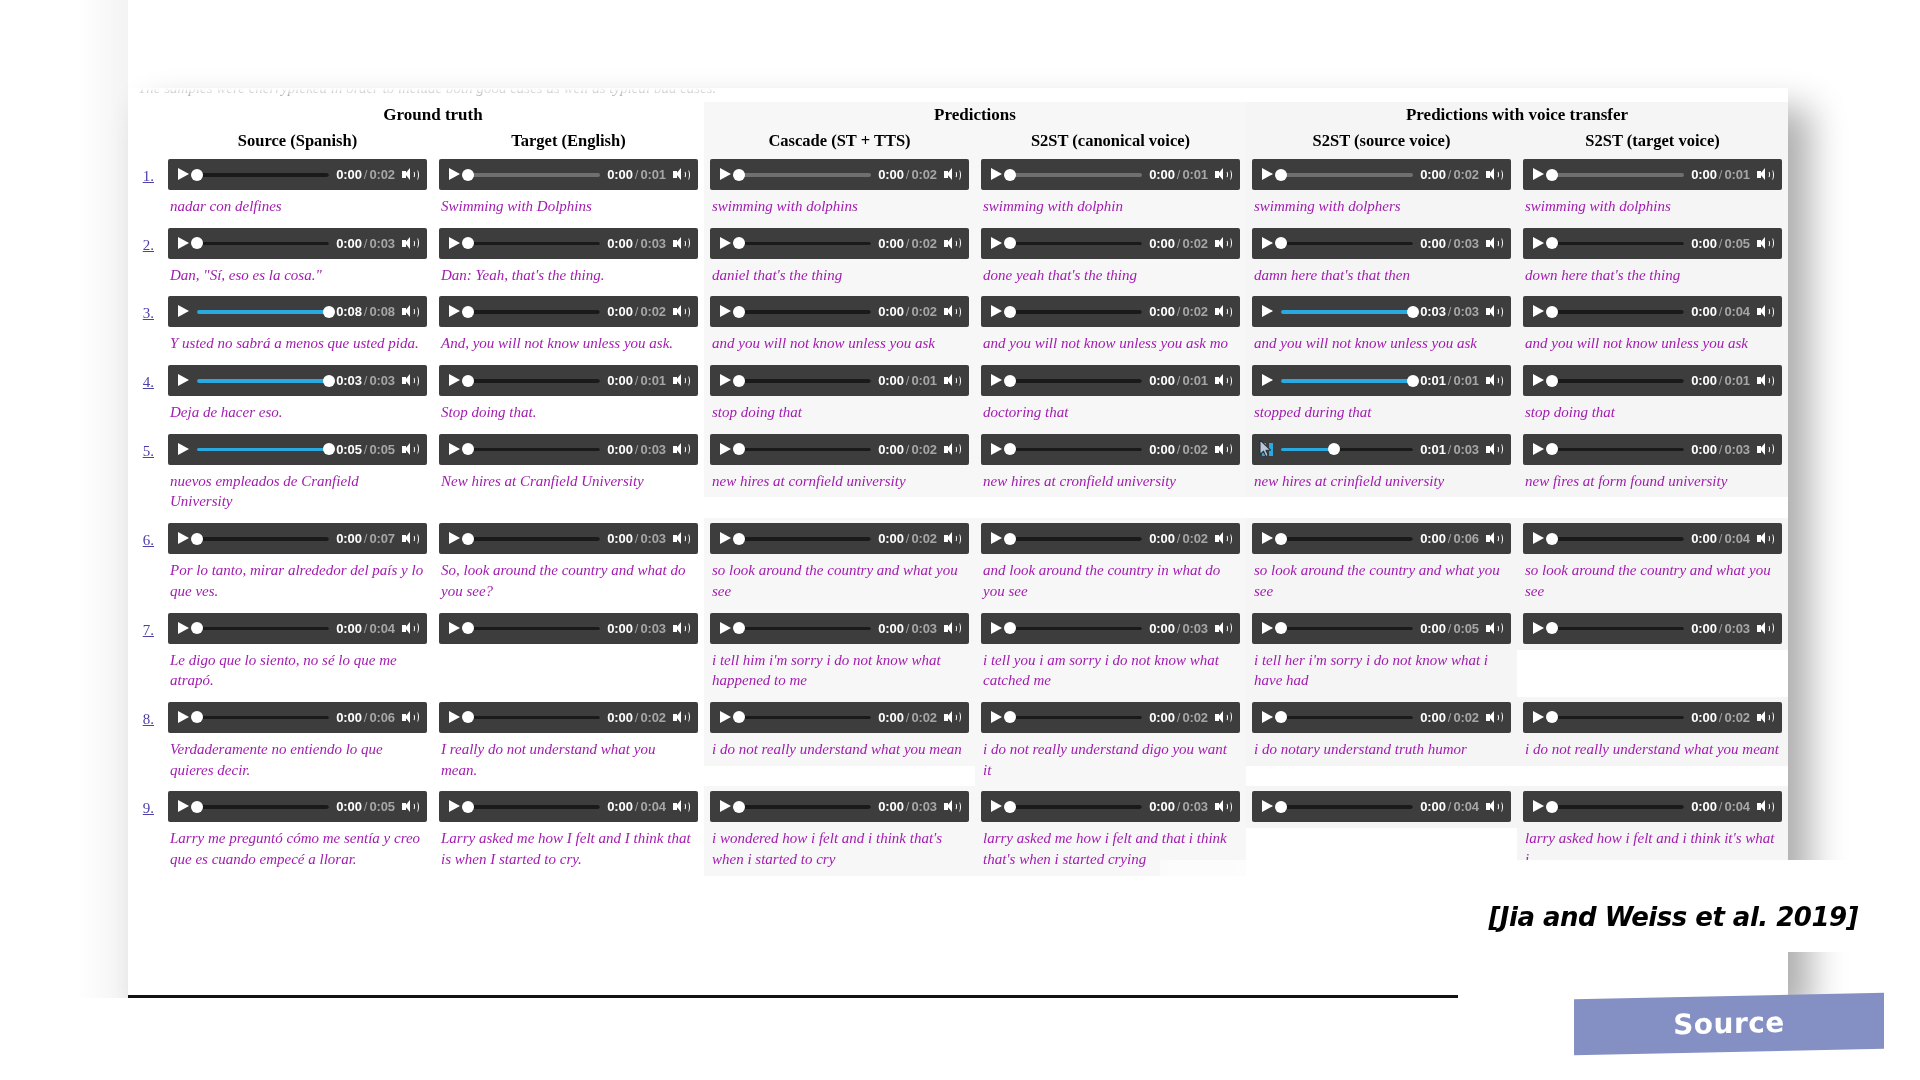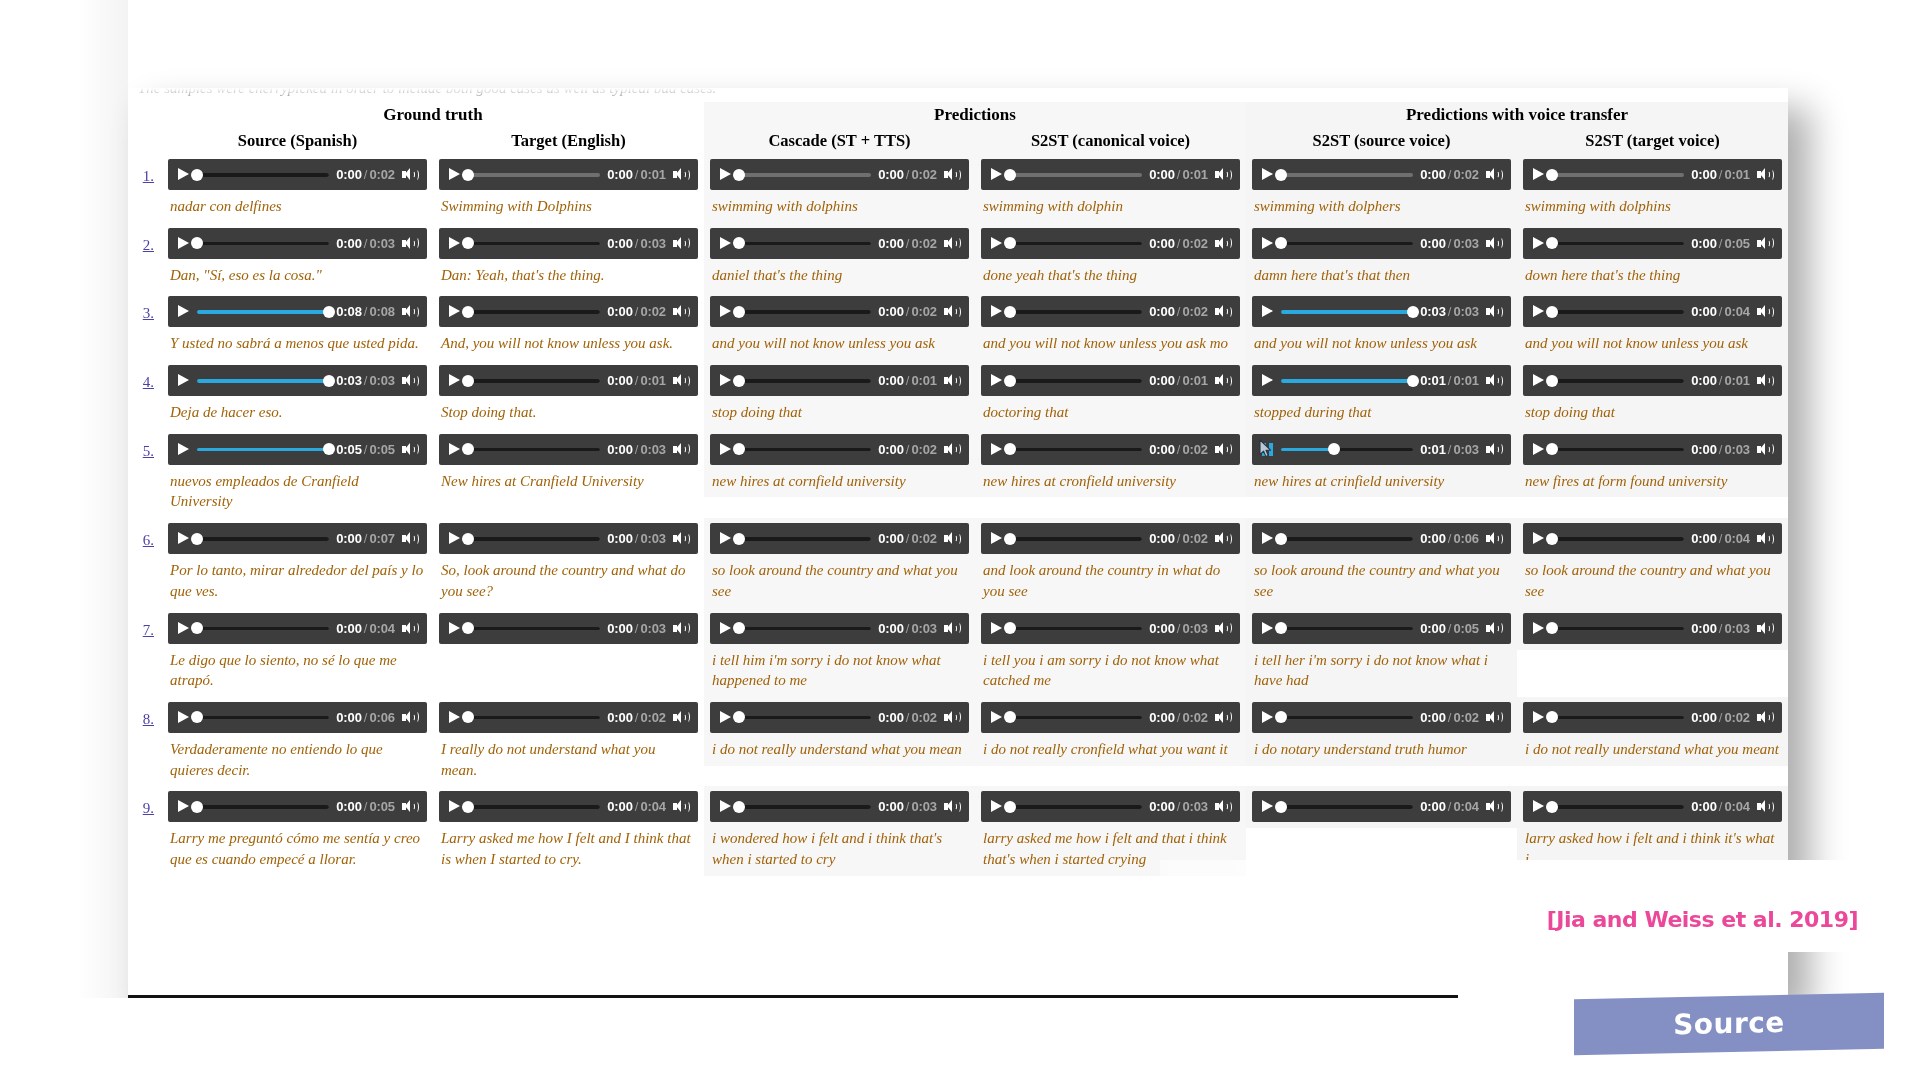"nadar con delfines" .caption { color: #a16207 -> #a21caf }
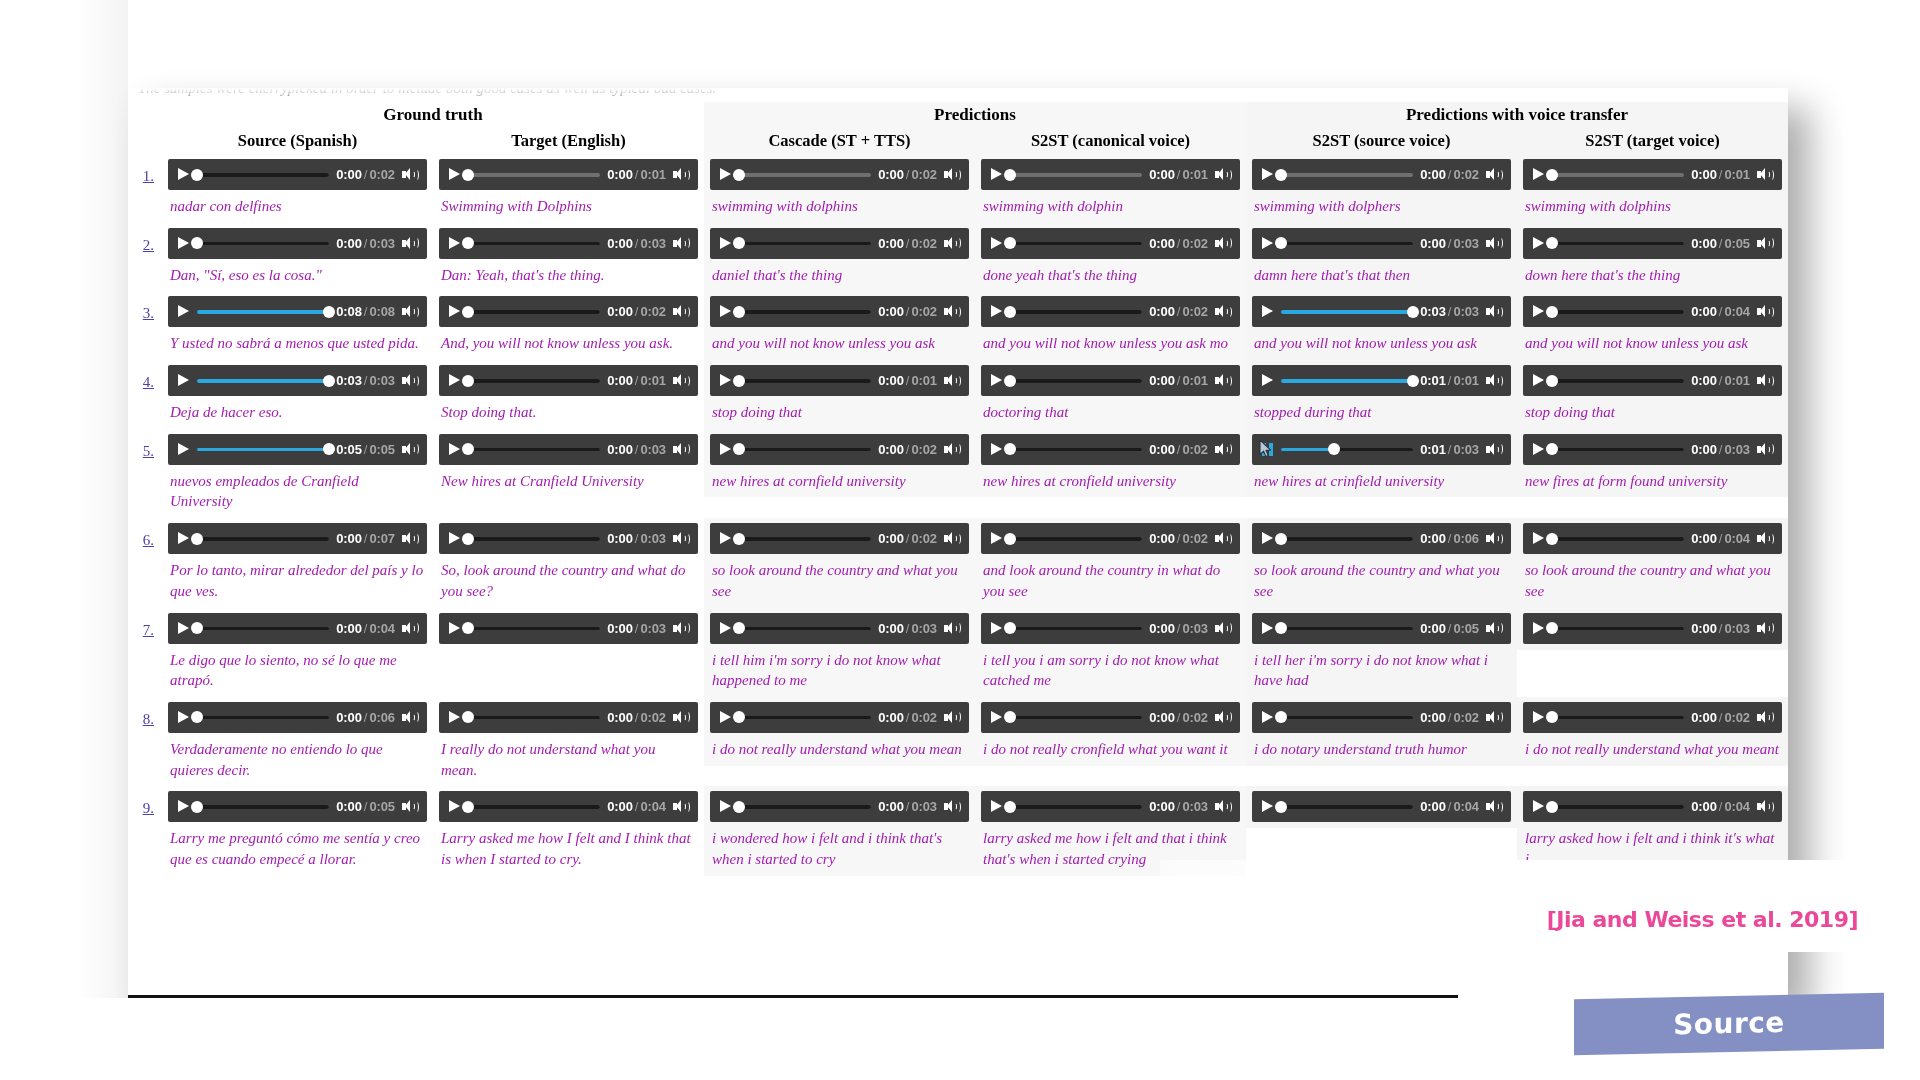"i do not really cronfield" div.caption { text: cronfield what -> understand digo }
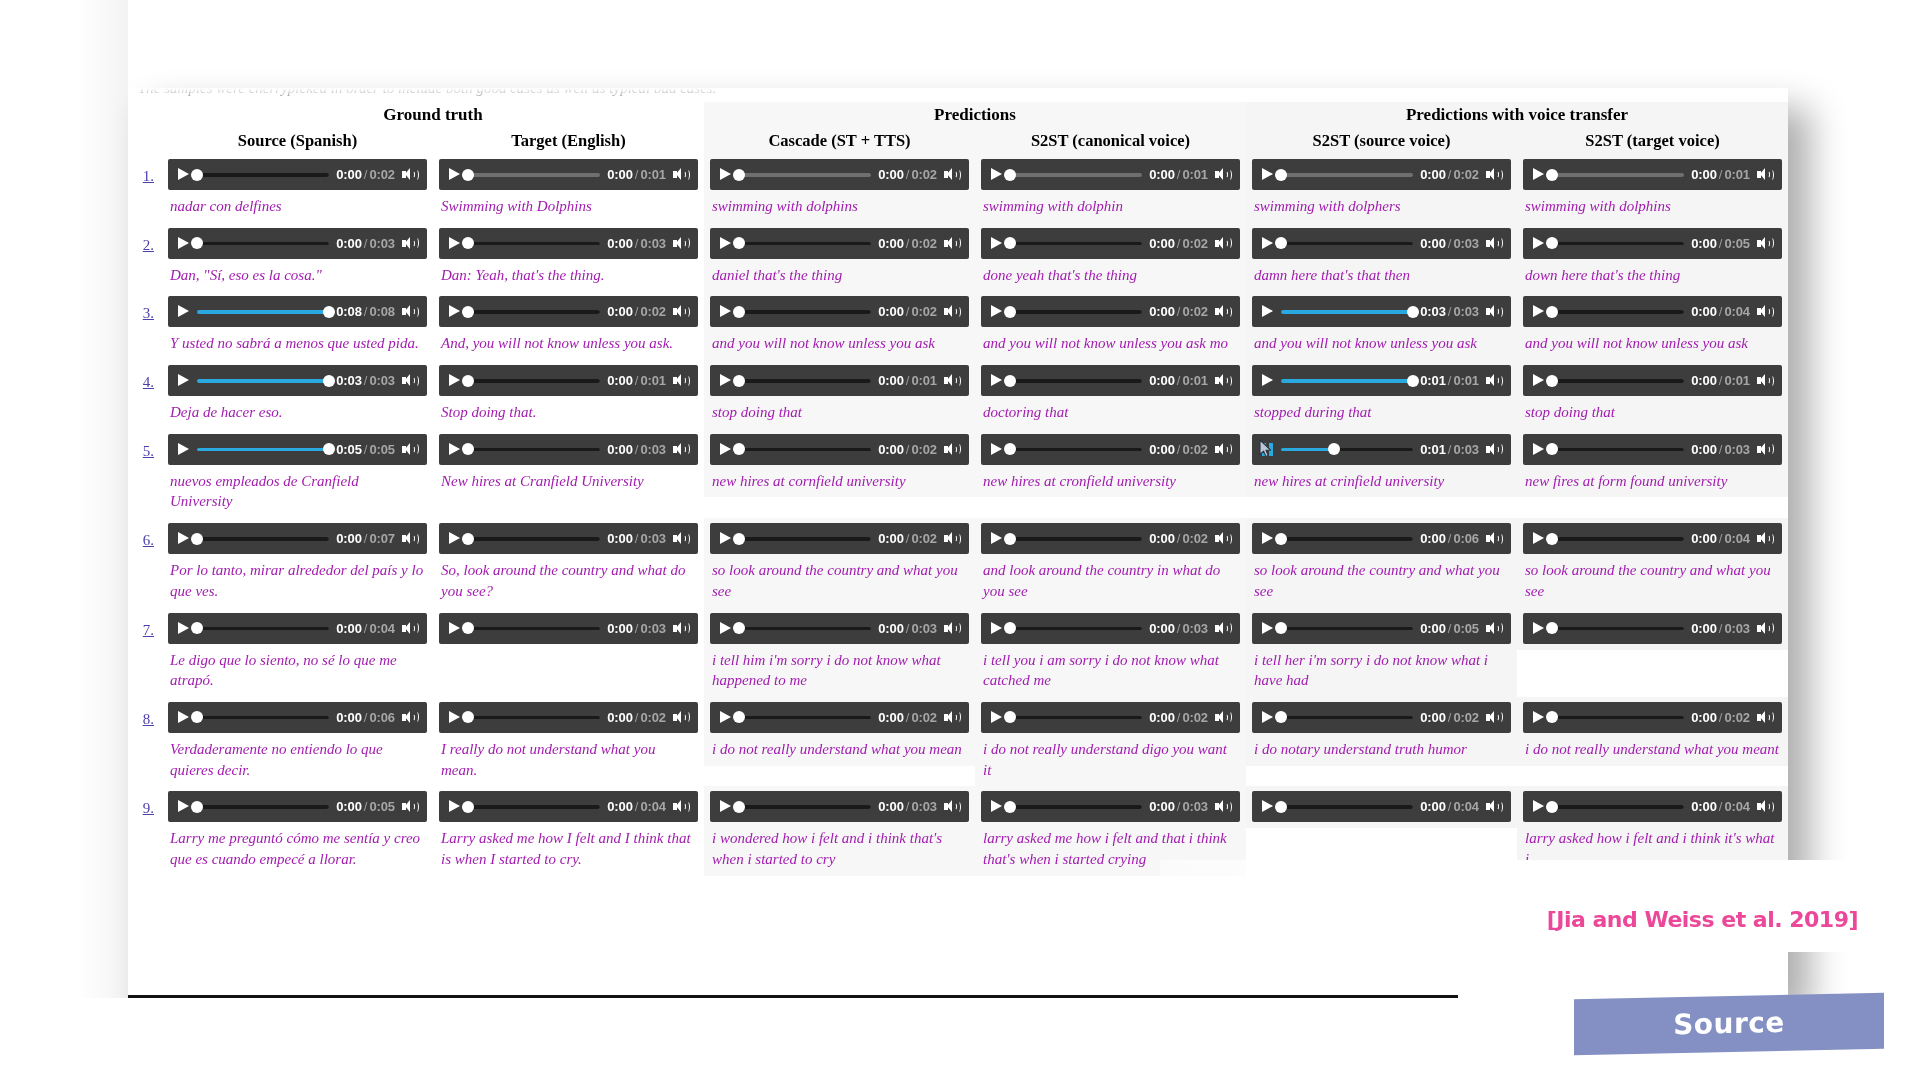"[Jia and Weiss et al." #citation { color: #ec4899 -> #000000; font-size: 22px -> 26px; font-style: none -> italic }
